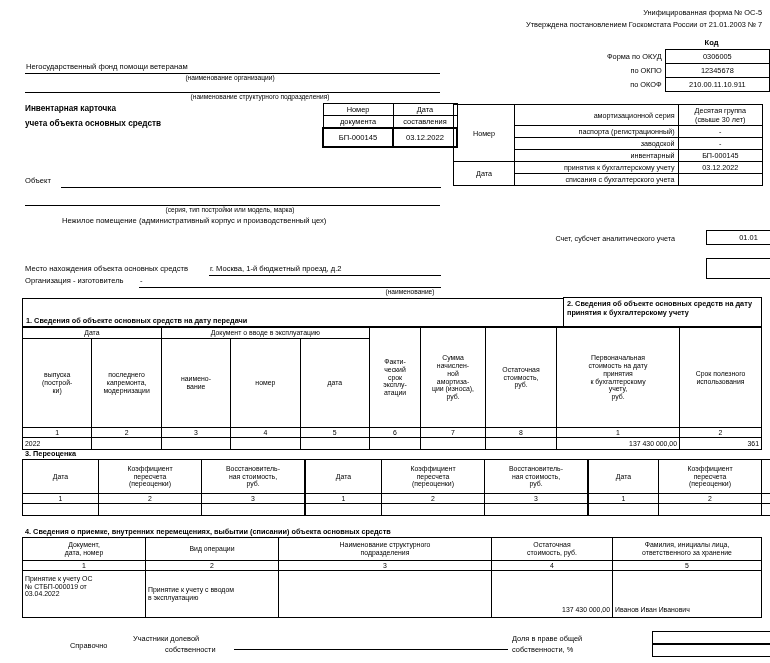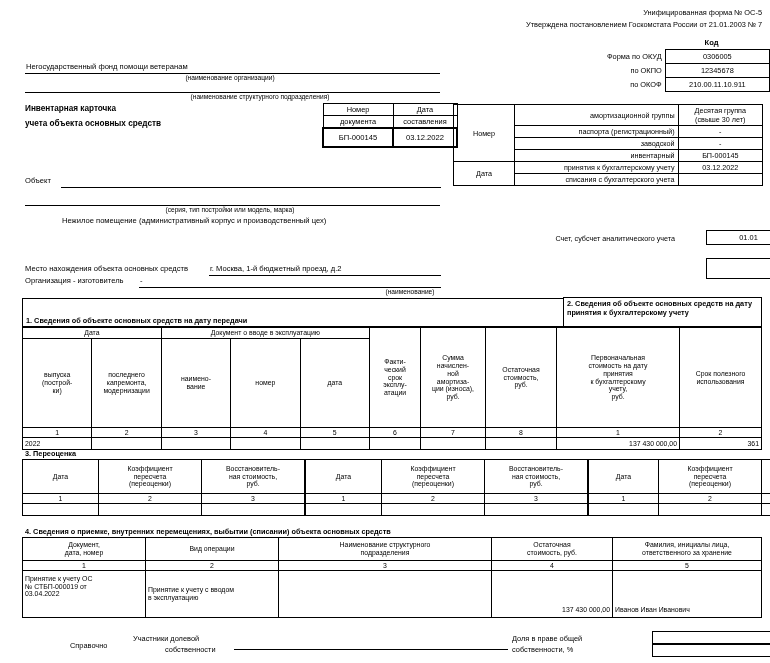"амортизационной группы" td.rlbl { text: группы -> серия }
